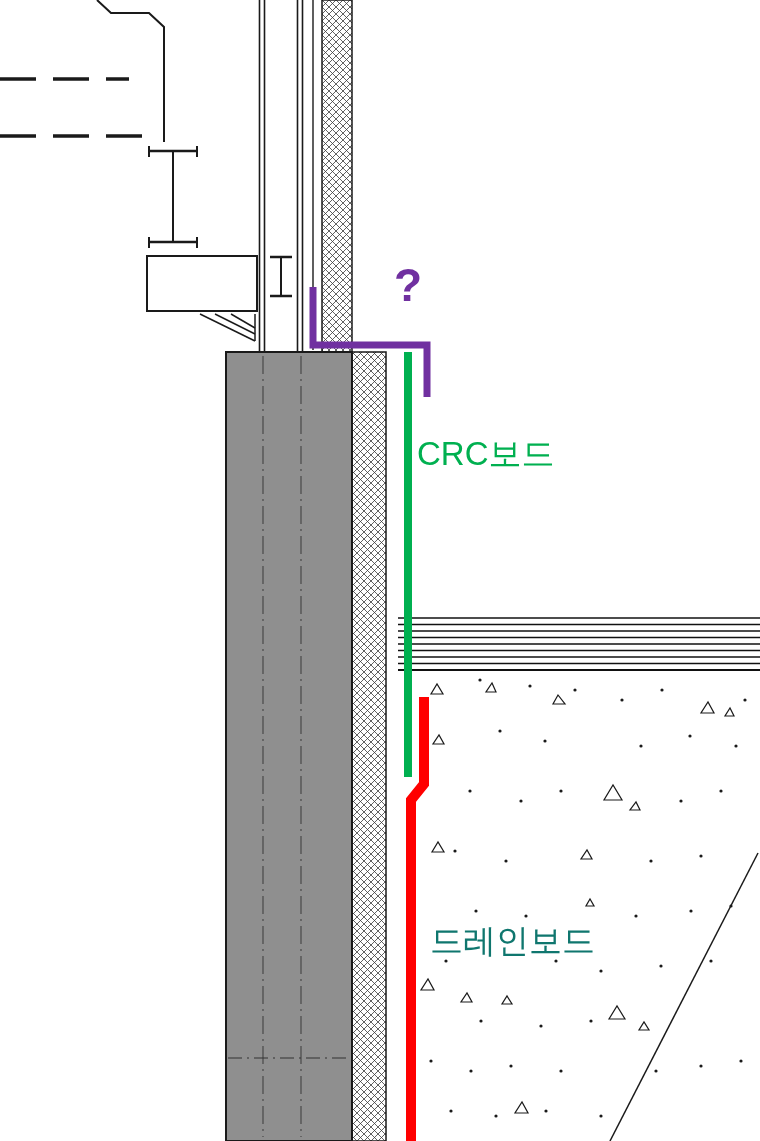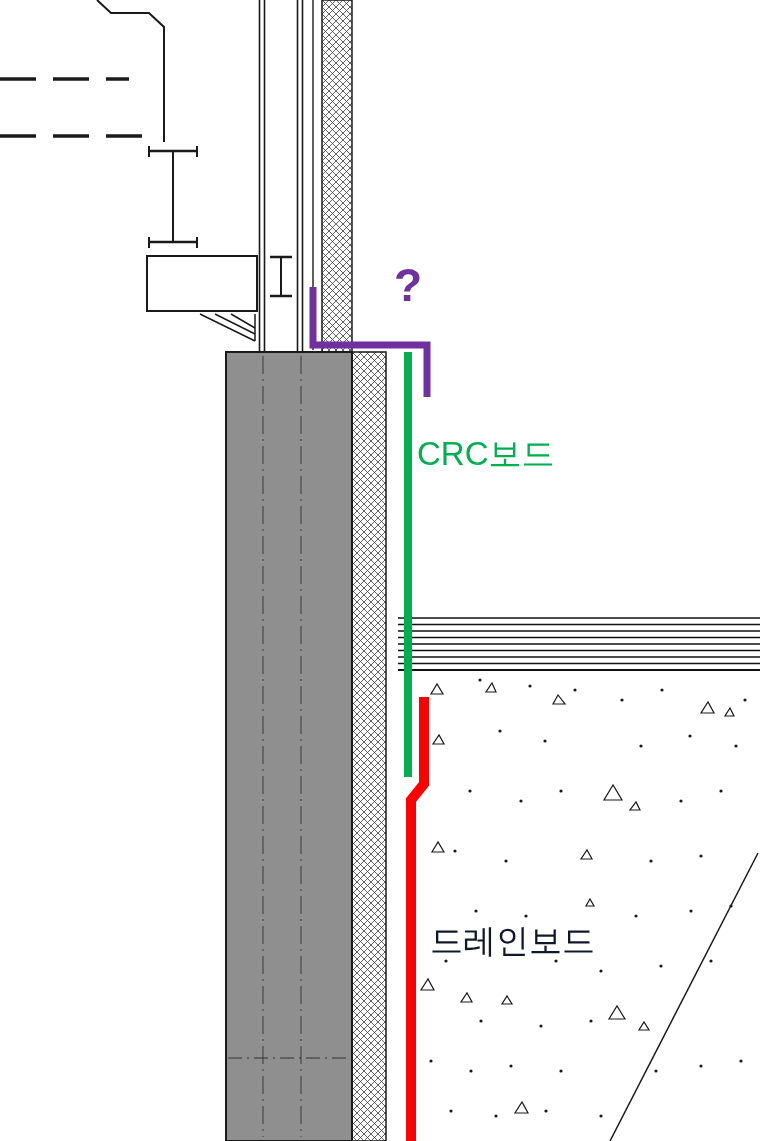"드레인보드" .lbl-drain { color: #0f172a -> #0f766e }
